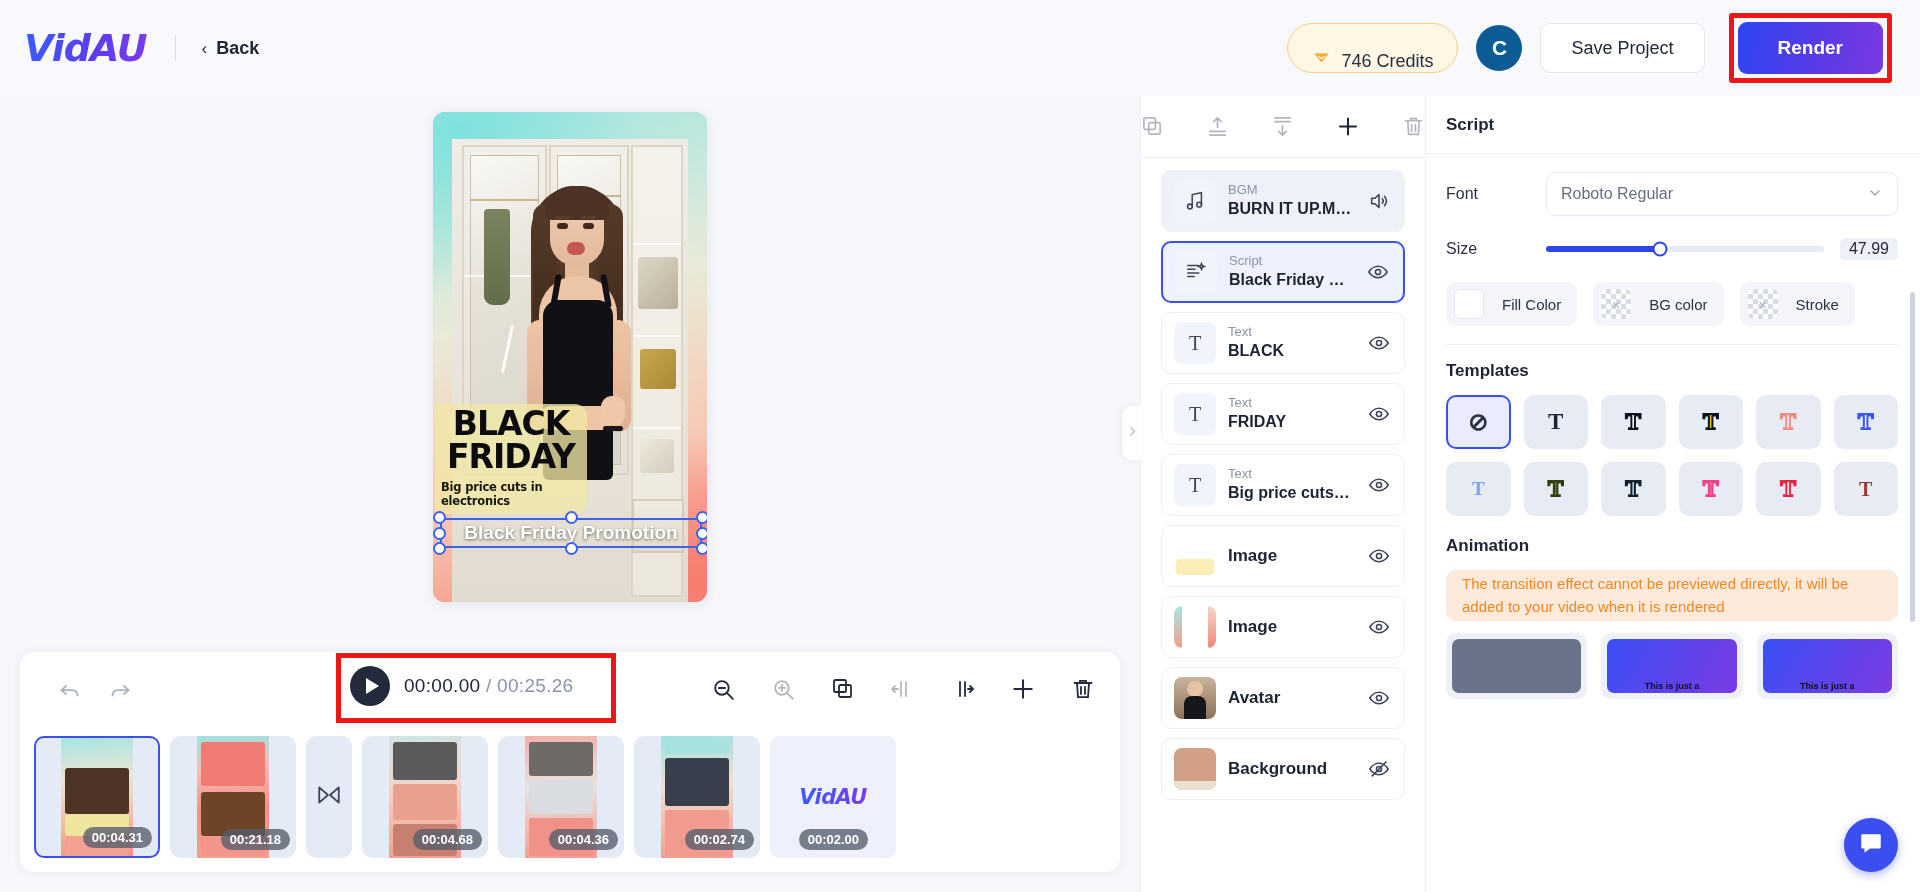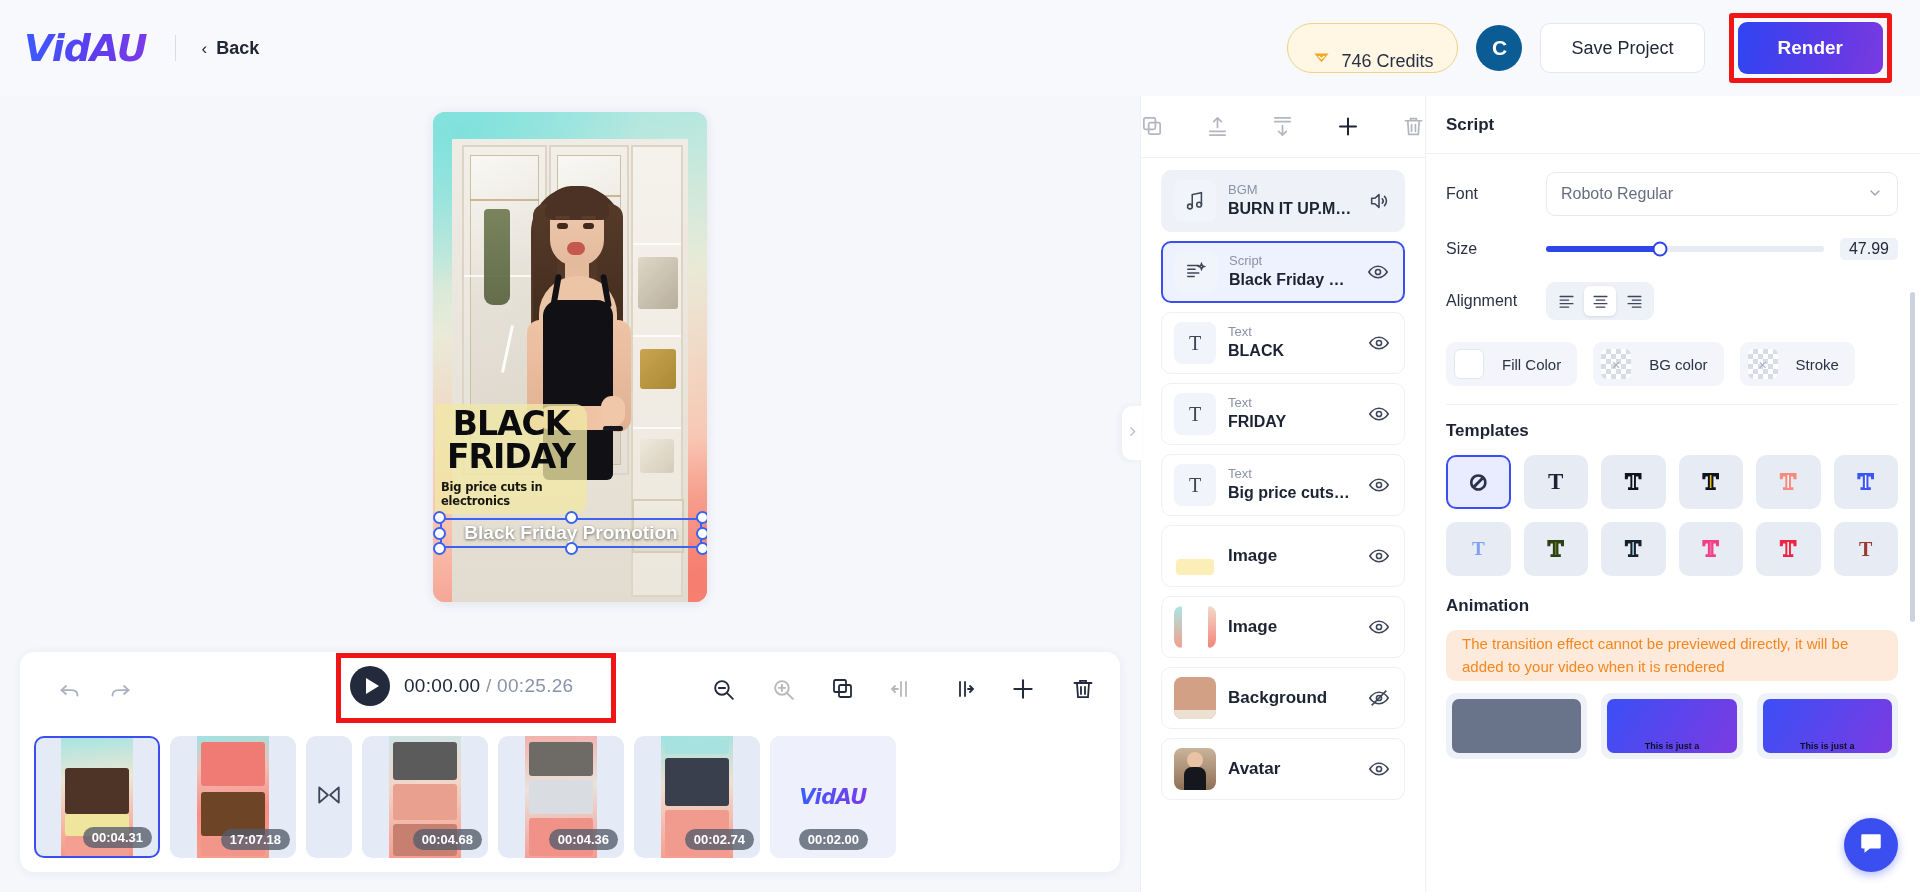"Alignment" div.row { html: <div> <div>Alignment</div> <div> <div> <svg> <path></path> </svg> </div> <div> <svg> <path></path> </svg> </div> <div> <svg> <path></path> </svg> </div> </div> </div> -> none }
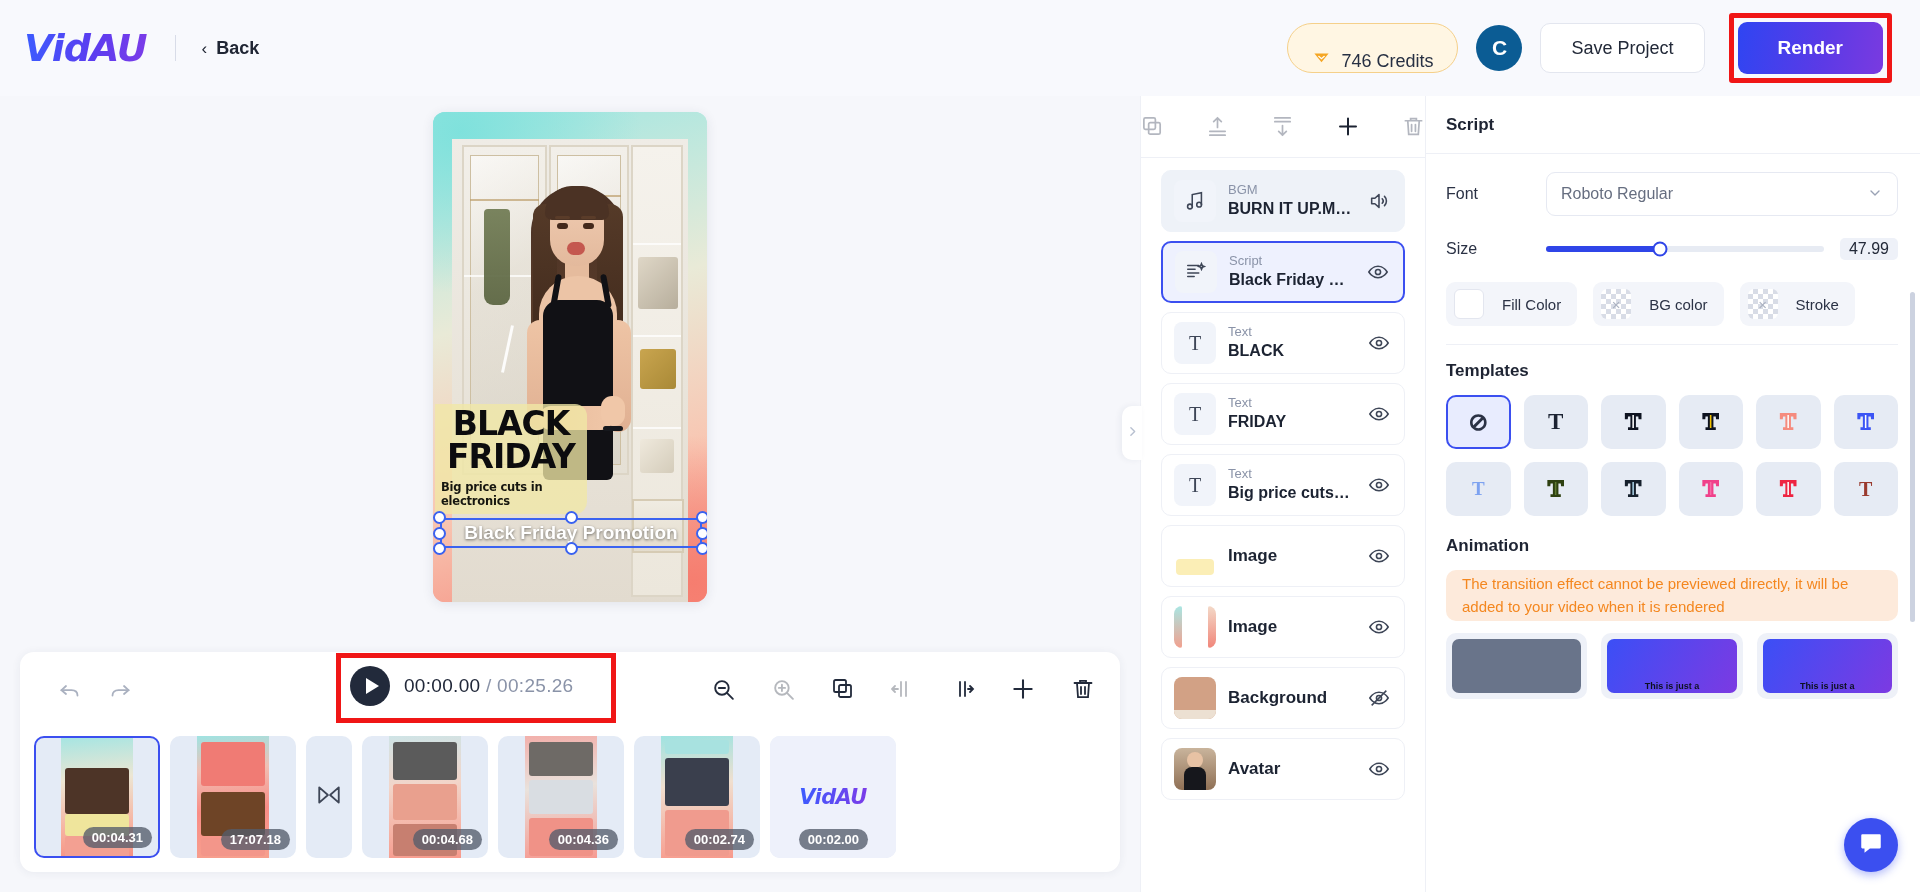"Background" div.layer { order: before "Avatar" -> after "Avatar" }
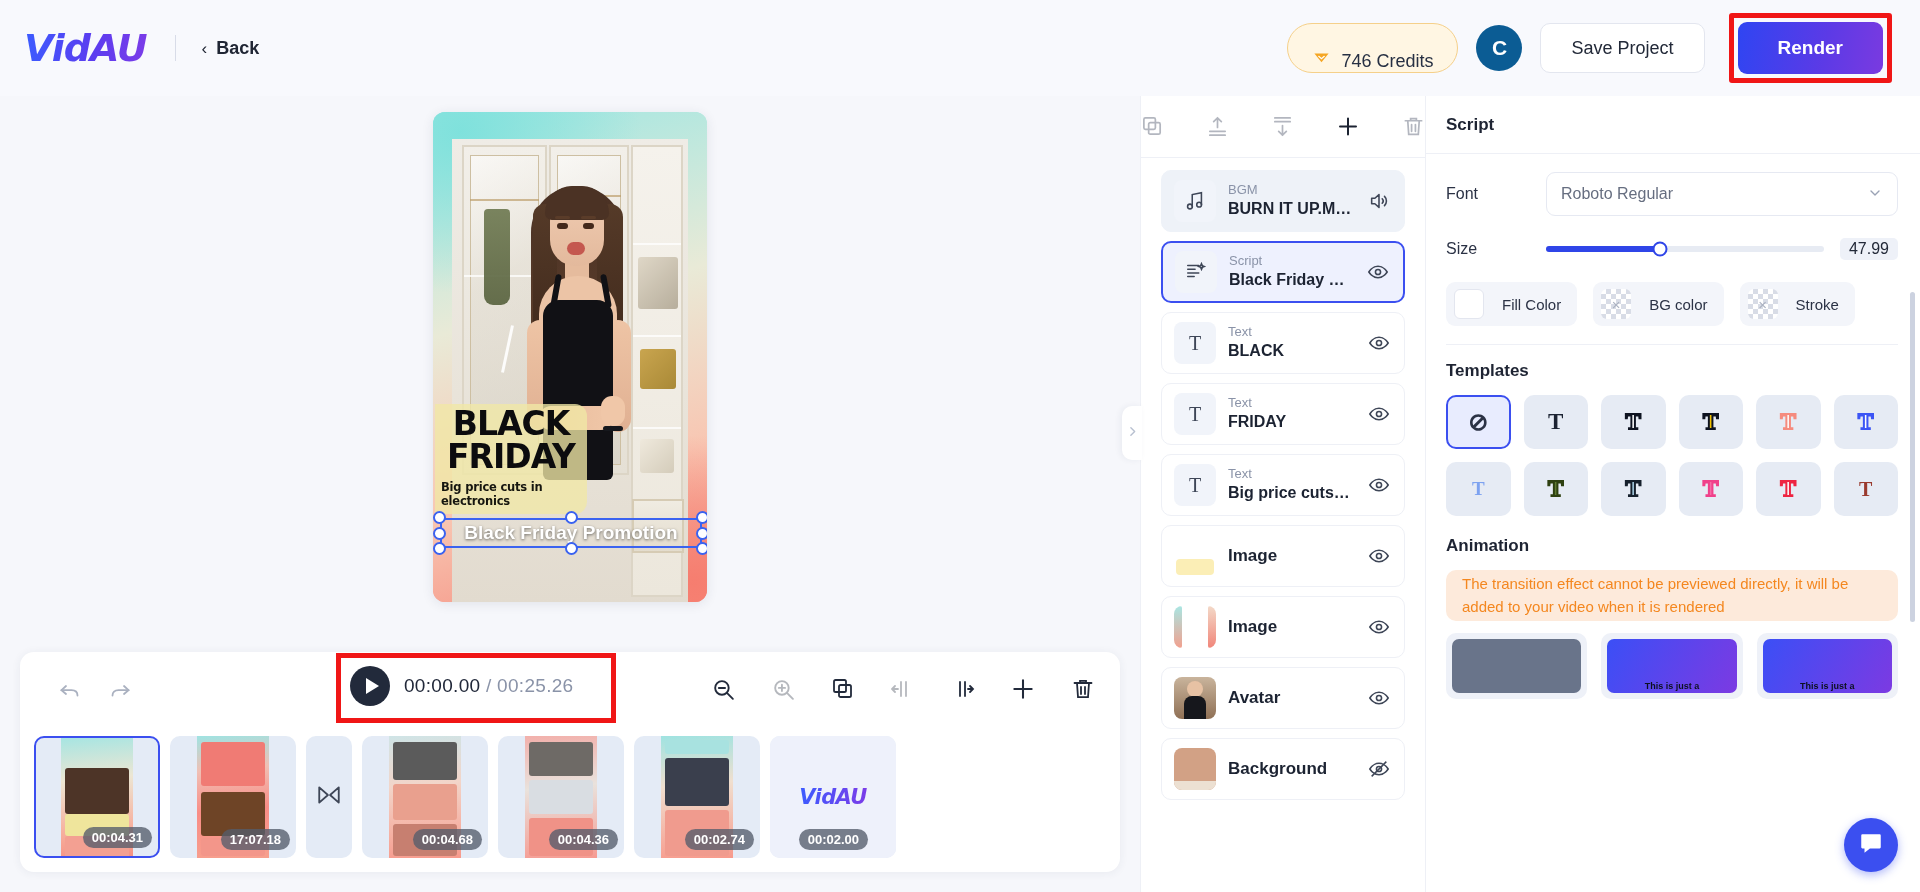"17:07.18" div.clip-dur { text: 17:07.18 -> 00:21.18 }
